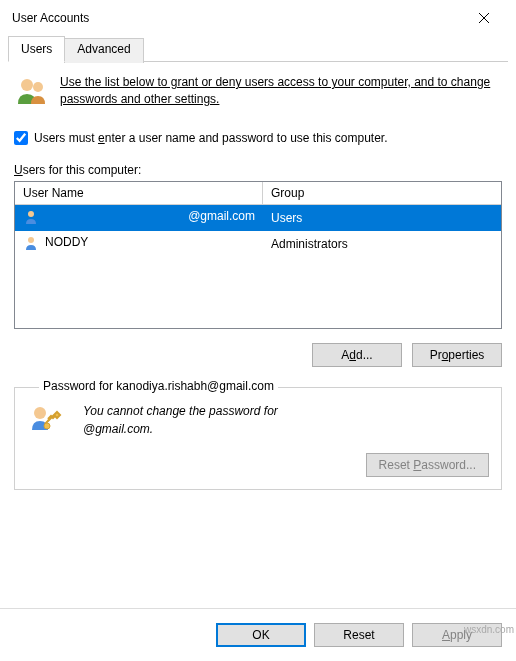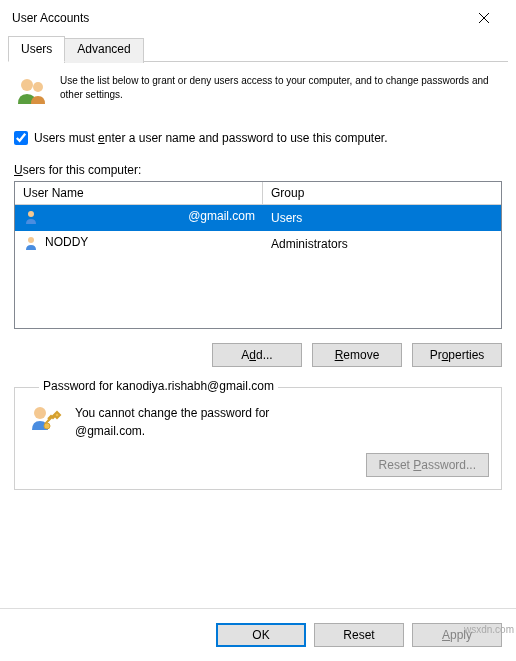"Use the list below to" .intro-text { font-size: 10px -> 12px; text-decoration: none -> underline }
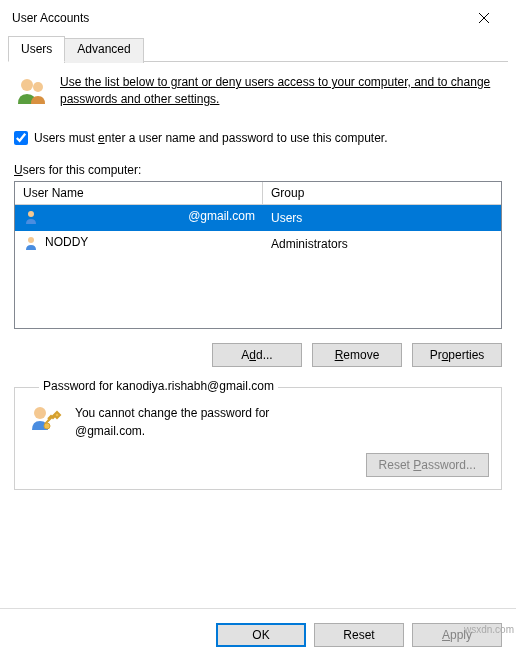"Remove" button.btn { html: <button><span>R</span><span>emove</span></button> -> none }
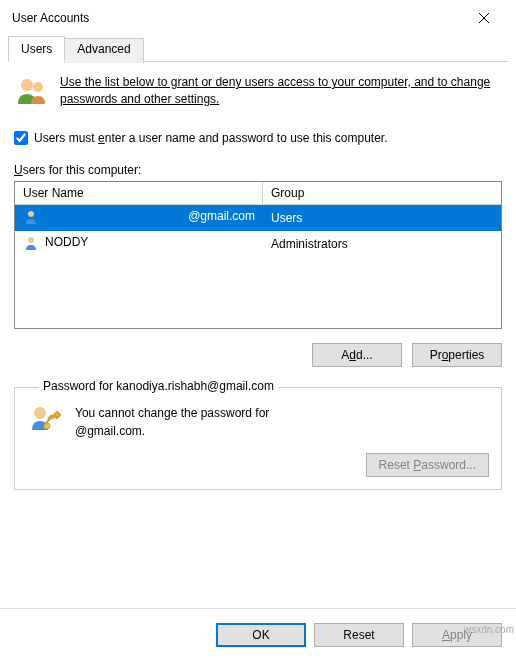"You cannot change the password" .pw-content { align-items: center -> flex-start; font-style: none -> italic; gap: 12px -> 20px }
